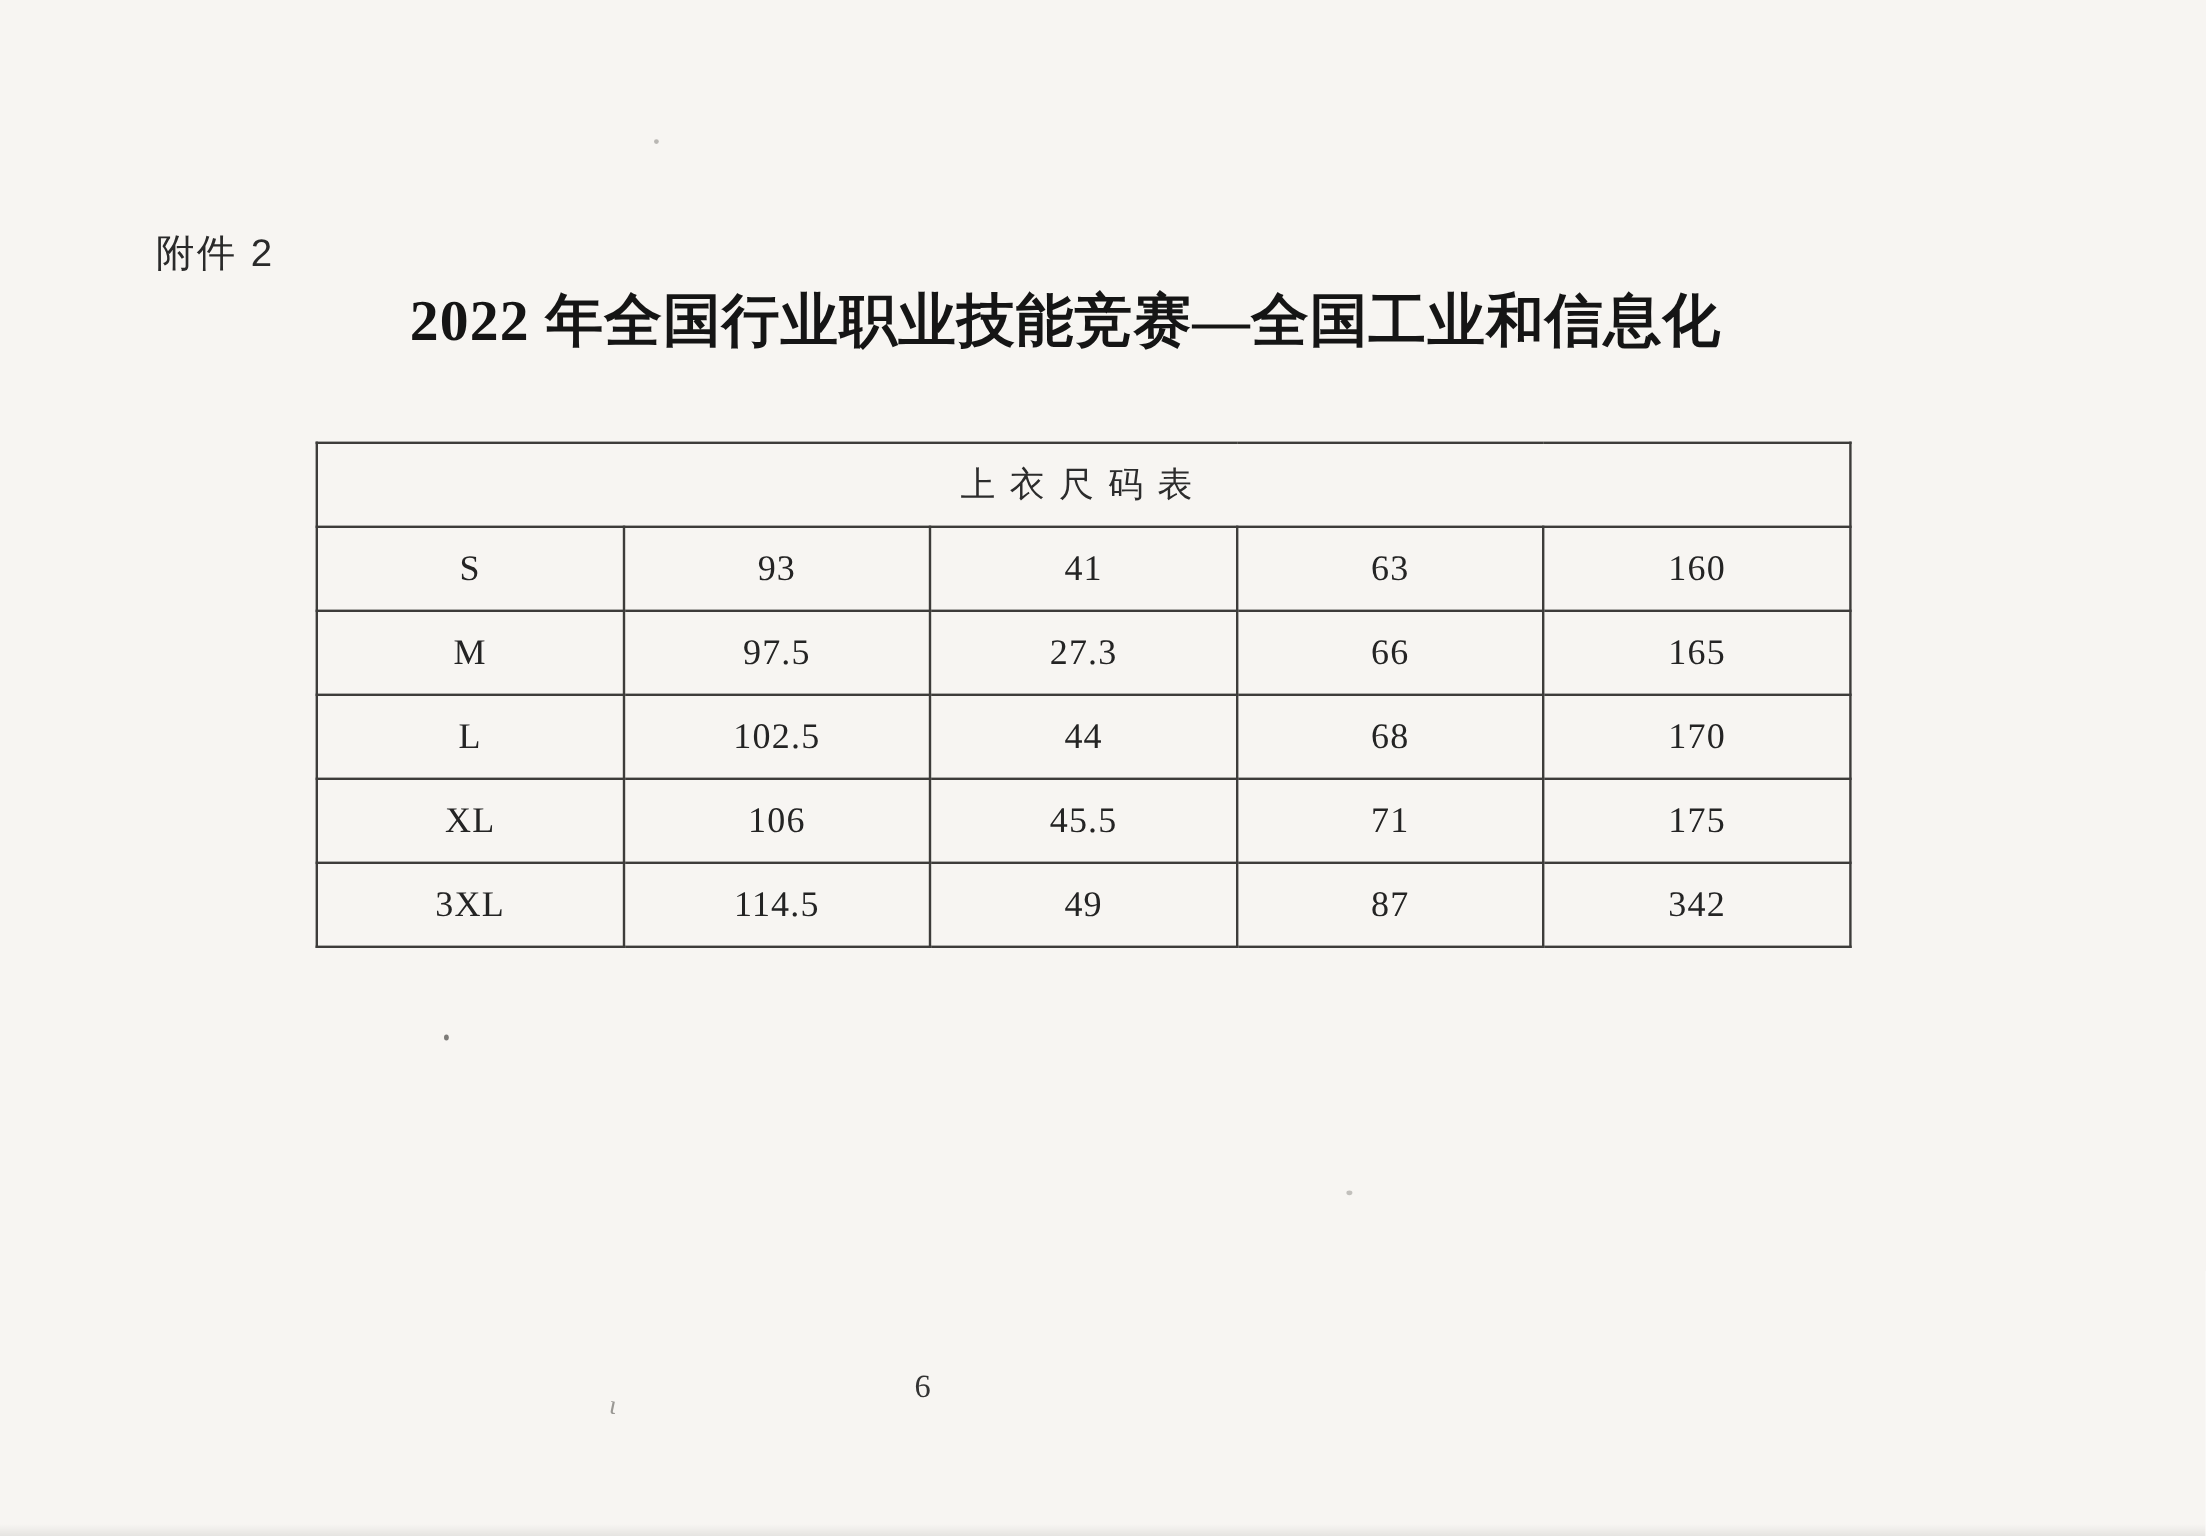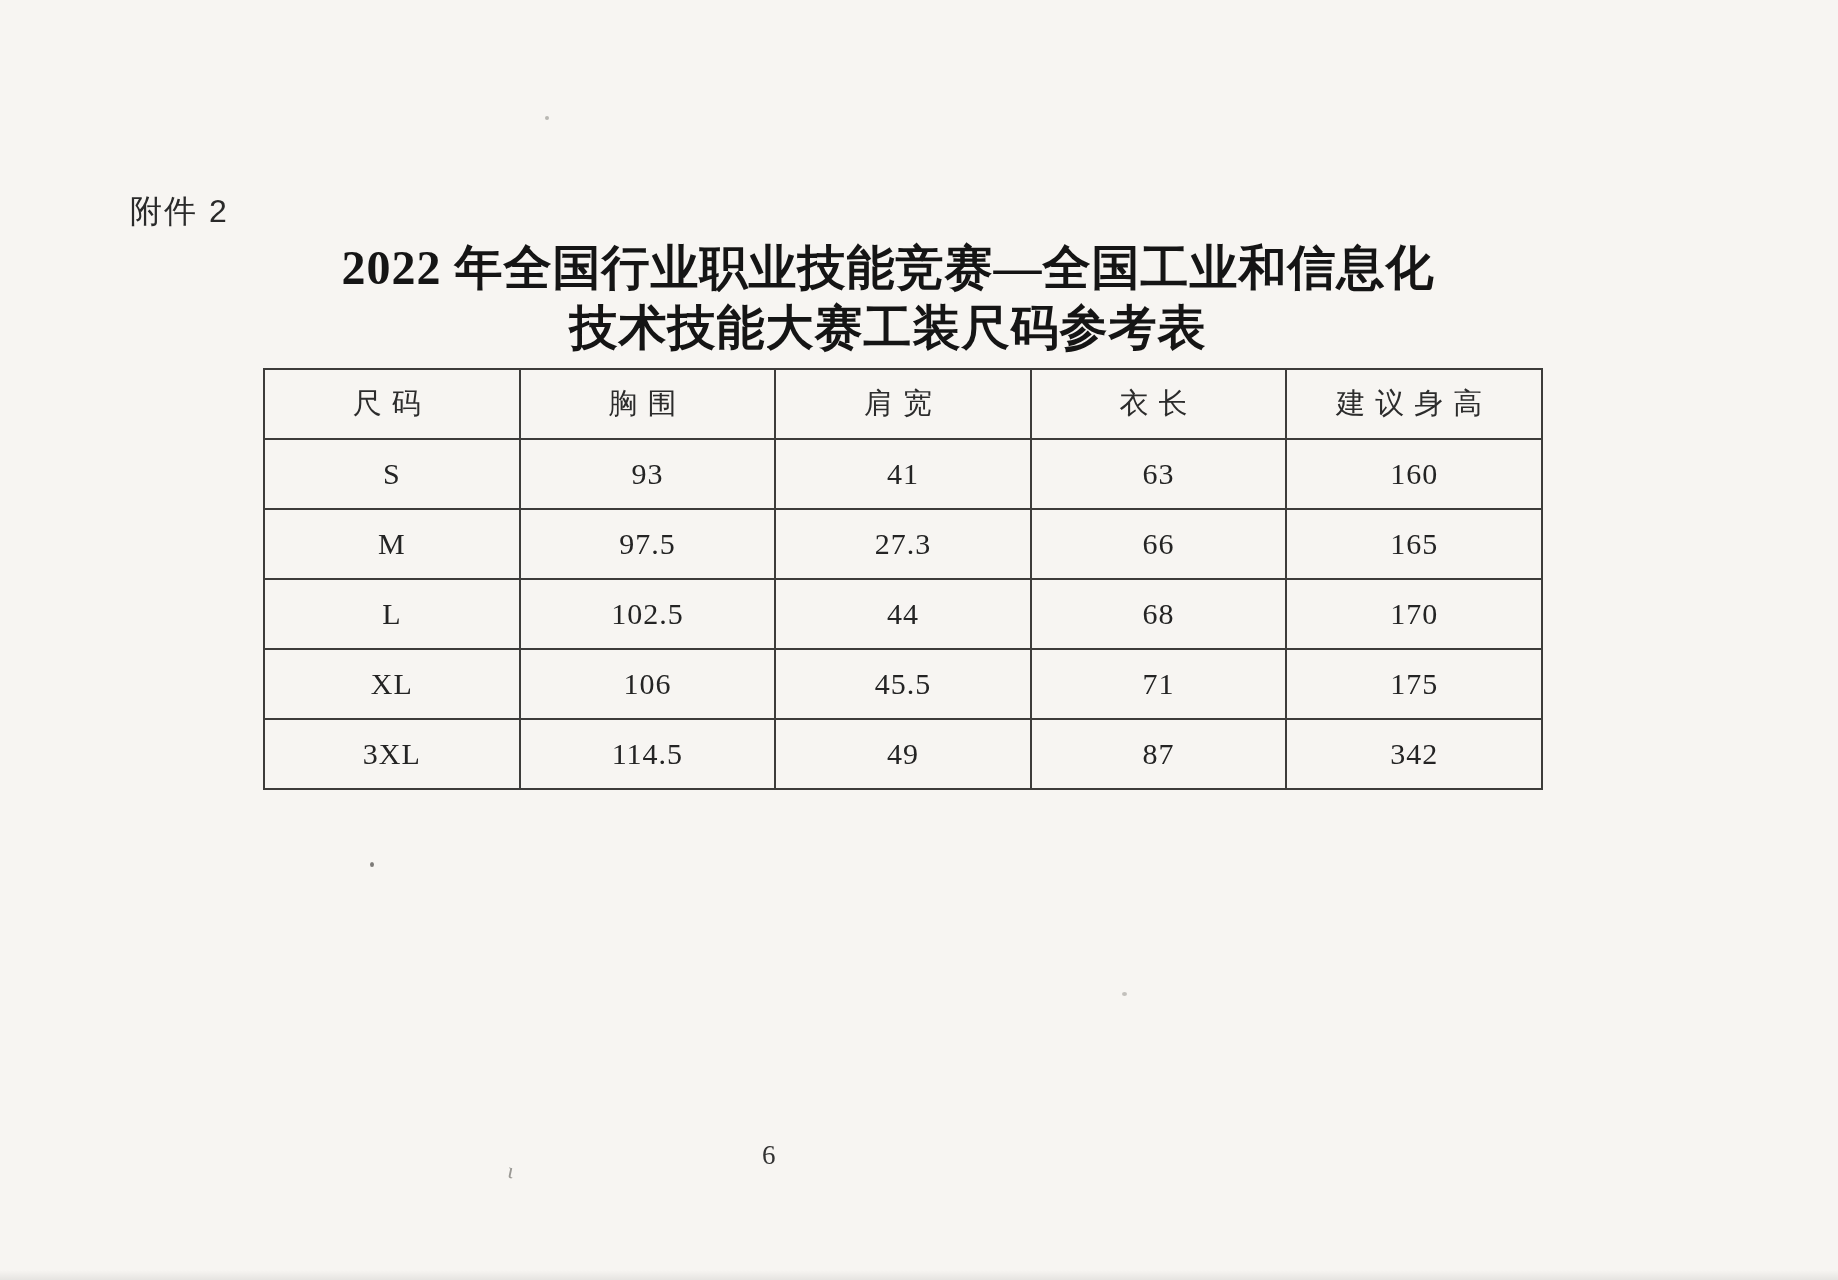"技术技能大赛工装尺码参考表" div { html: <div>技术技能大赛工装尺码参考表</div> -> none }
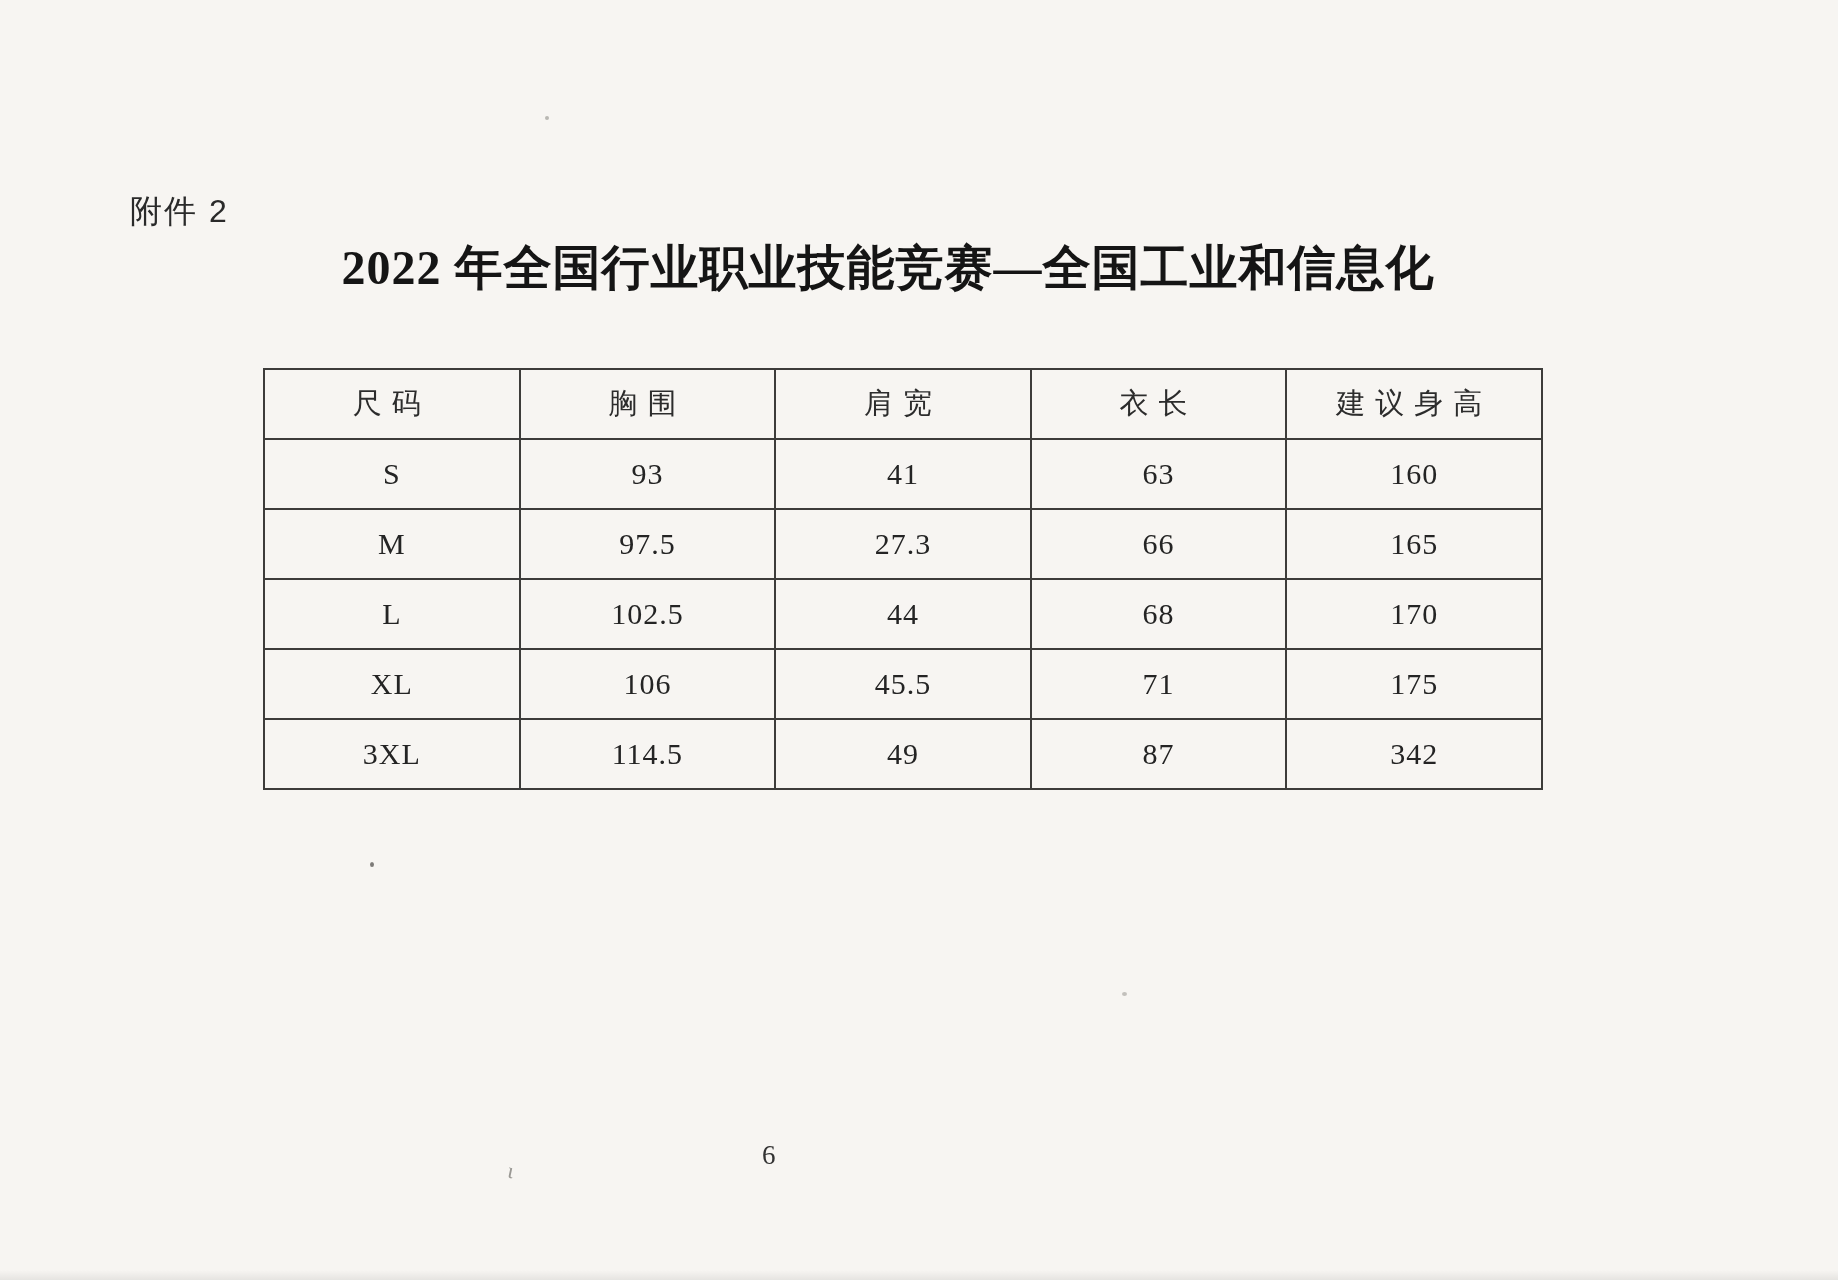"上衣尺码表" tr { html: none -> <tr> <td>上衣尺码表</td> </tr> }
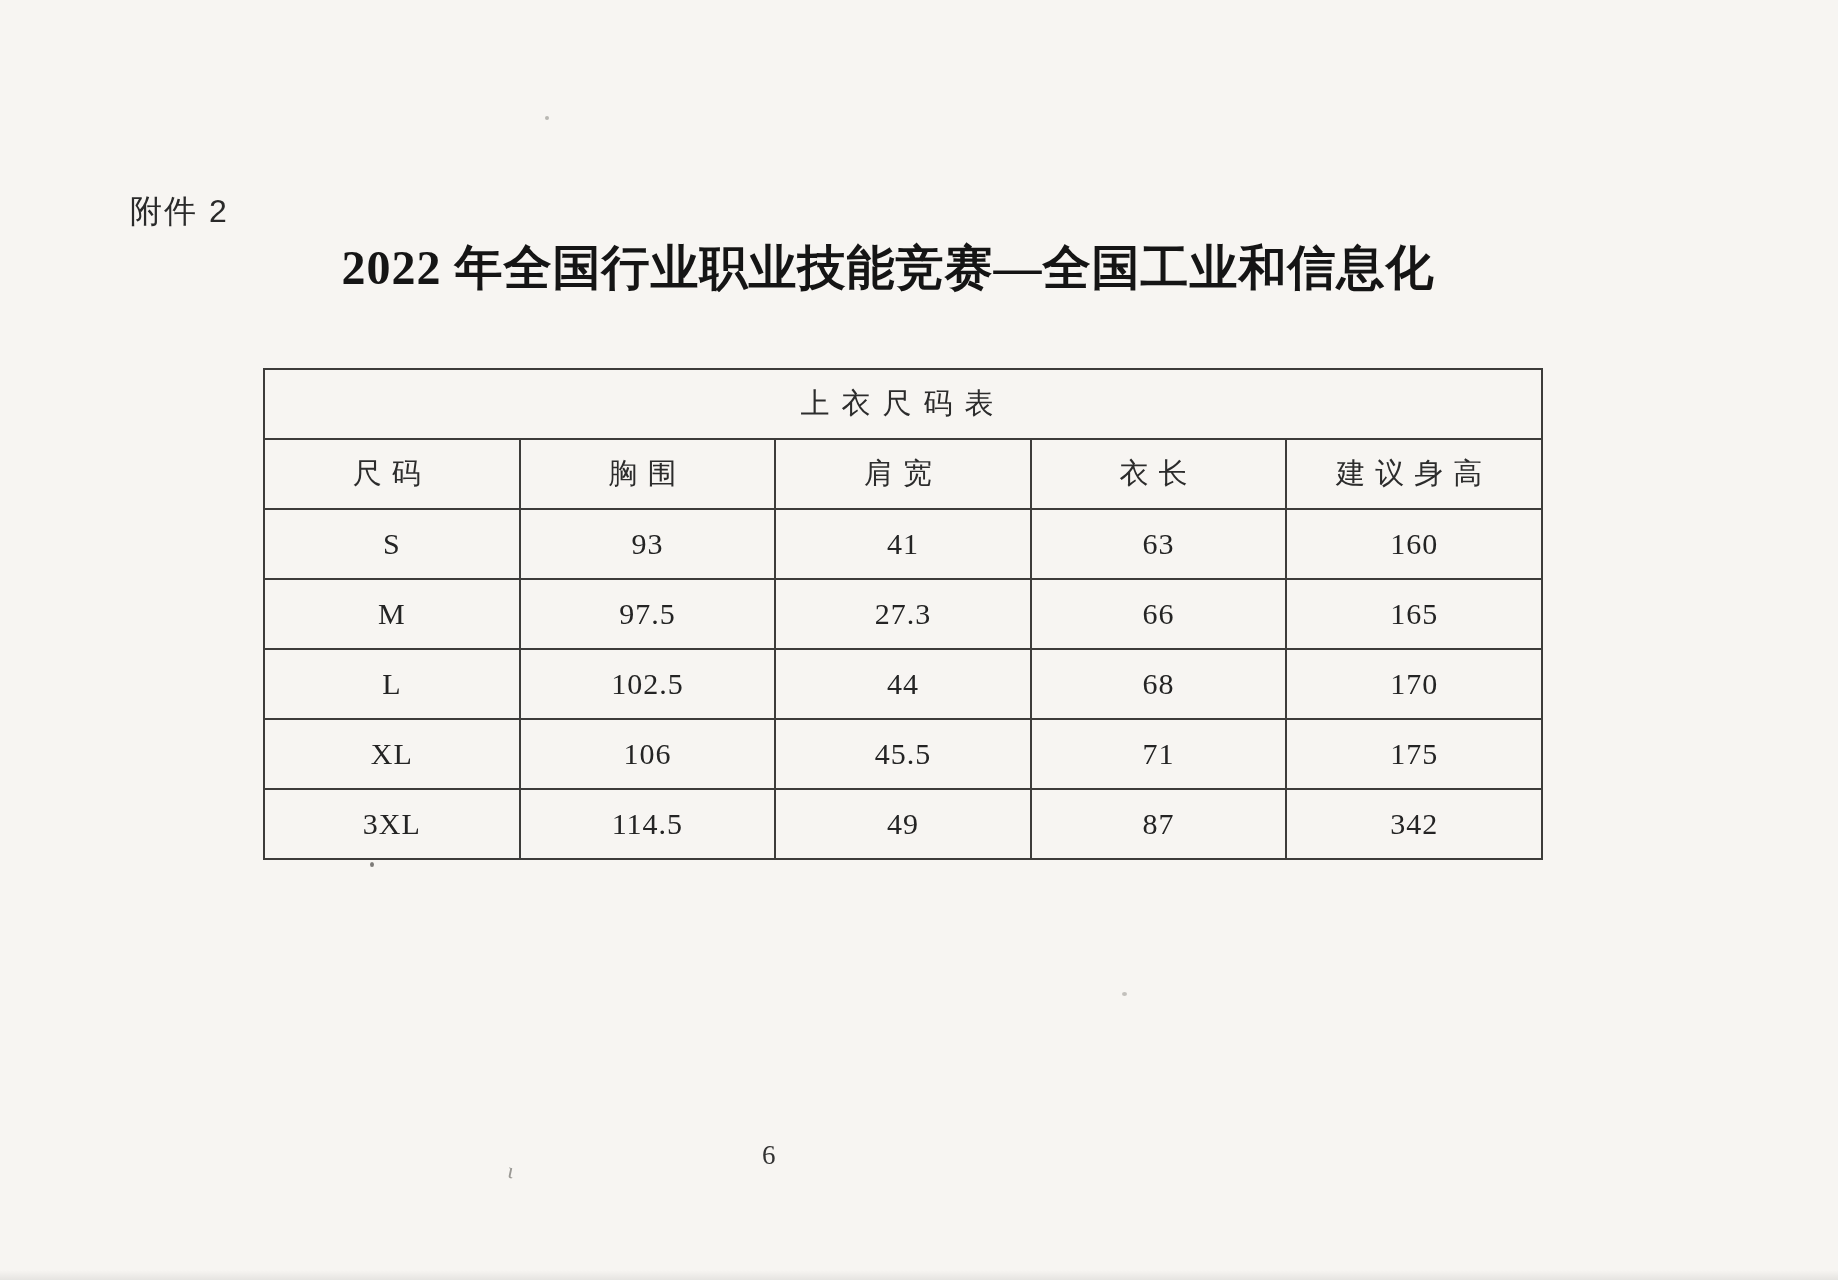"尺码" tr { html: <tr> <td>尺码</td> <td>胸围</td> <td>肩宽</td> <td>衣长</td> <td>建议身高</td> </tr> -> none }
